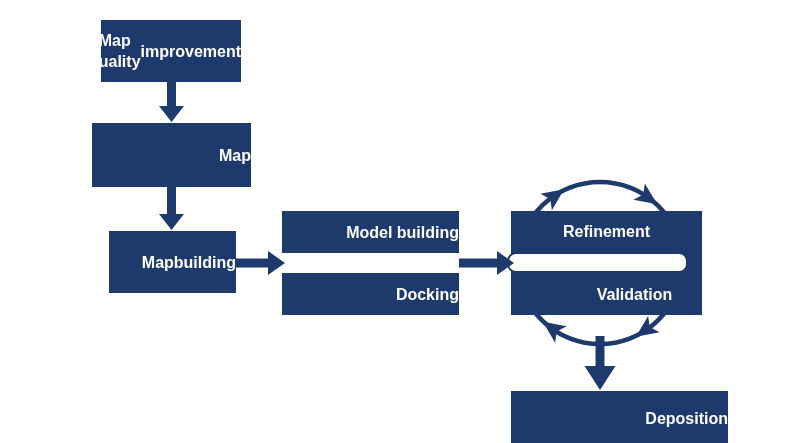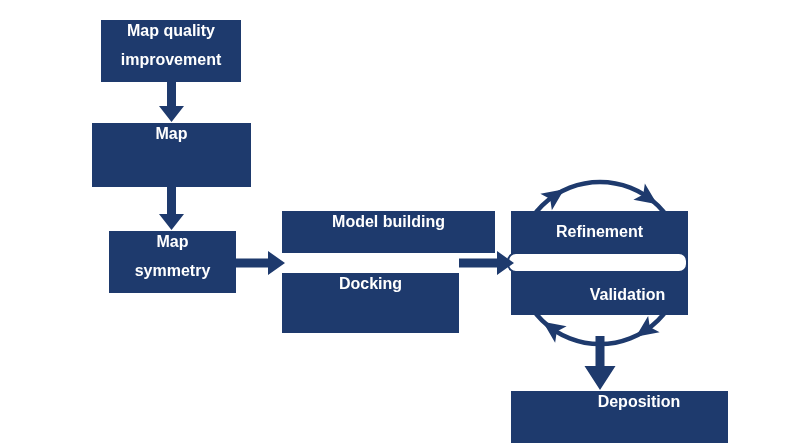"Map quality" .node { flex-direction: column -> row; gap: 8px -> none; justify-content: flex-start -> flex-end }
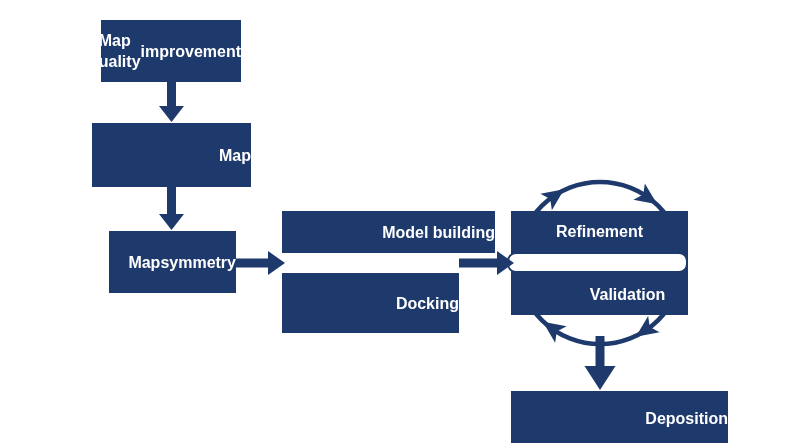"Model building" div.node { width: 213px -> 177px }
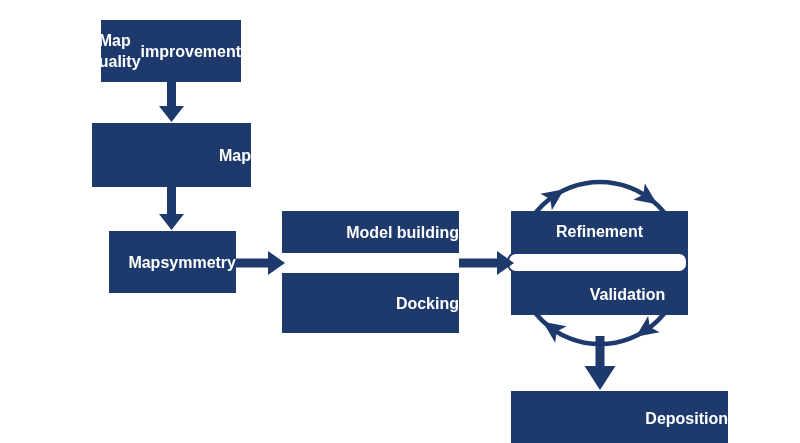"Refinement" div.group { width: 177px -> 191px }
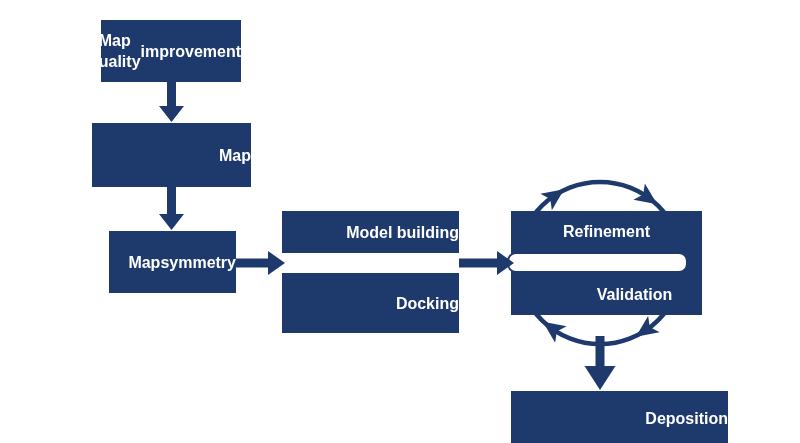"symmetry" span { text: symmetry -> building }
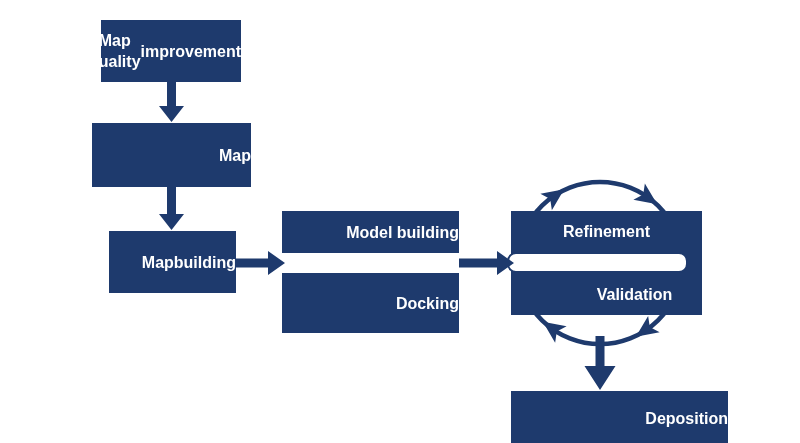"Docking" div.node { height: 60px -> 42px }
